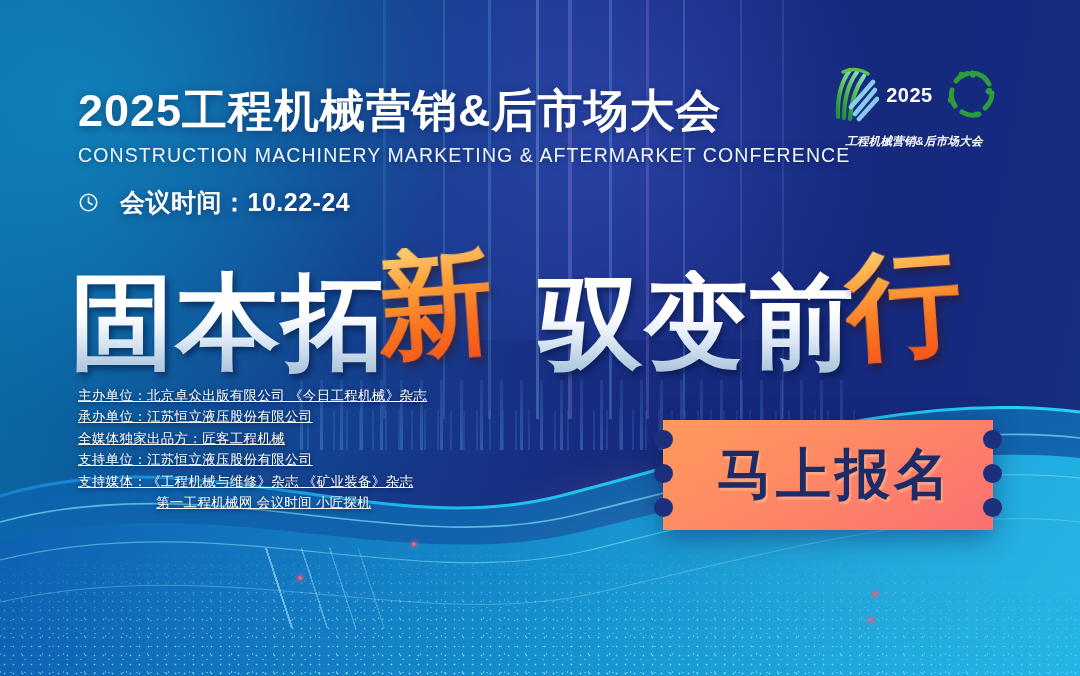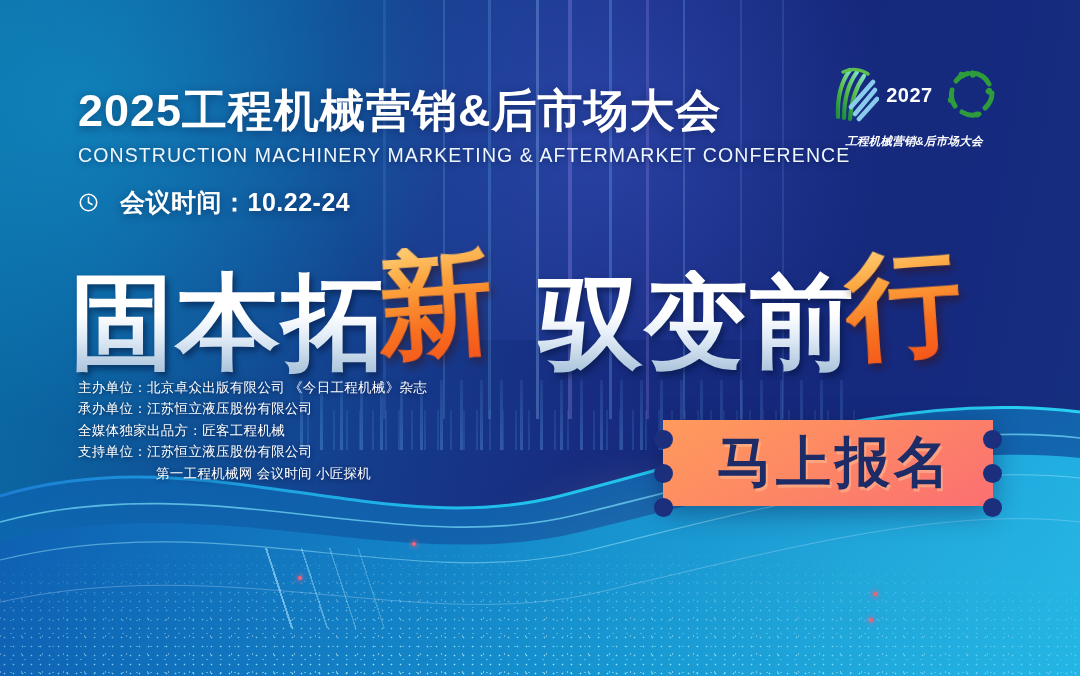"2027" span.logo-year { text: 2027 -> 2025 }
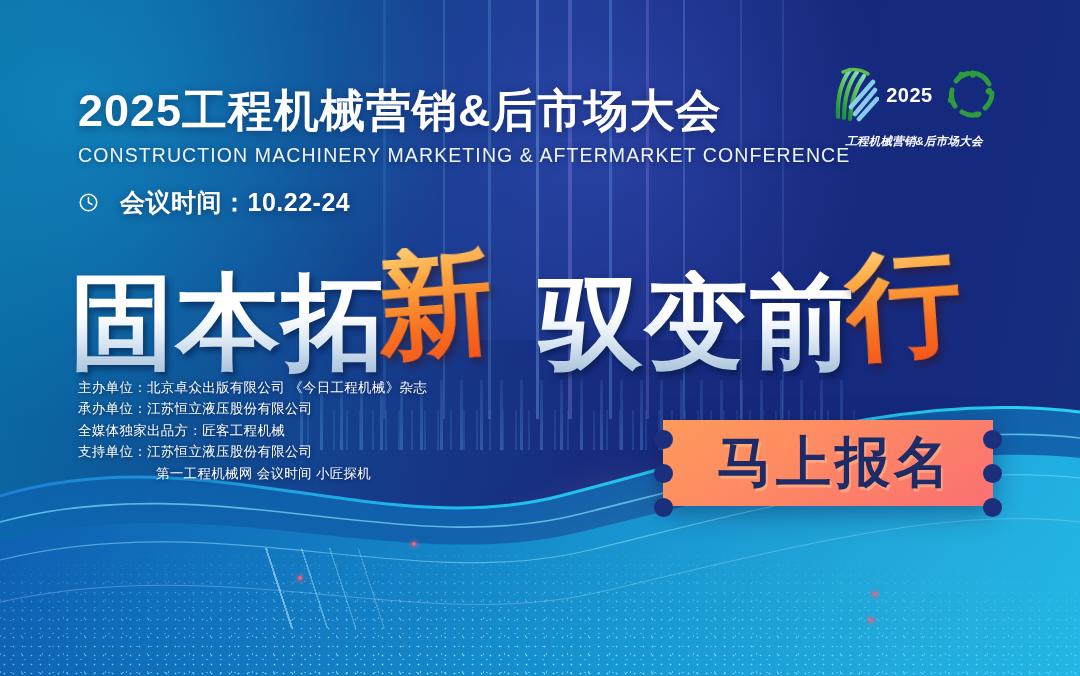"主办单位：北京卓众出版有限公司 《今日工程机械》杂志" .credits { text-decoration: none -> underline; top: 377px -> 385px }
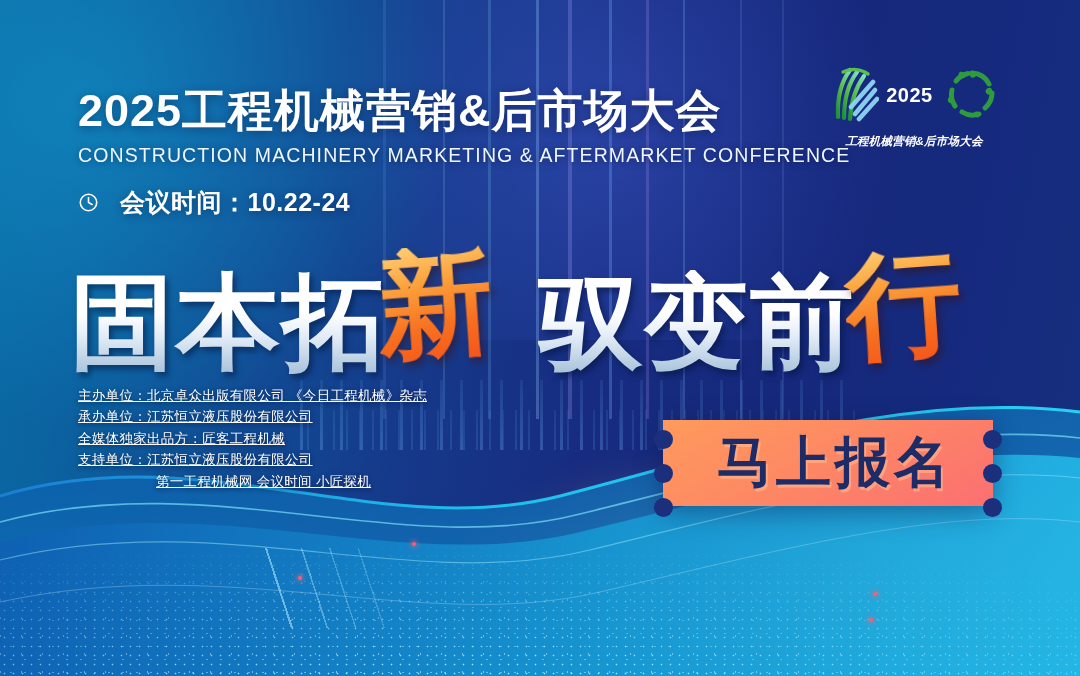"支持媒体：《工程机械与维修》杂志 《矿业装备》杂志" div { html: none -> <div>支持媒体：《工程机械与维修》杂志 《矿业装备》杂志</div> }
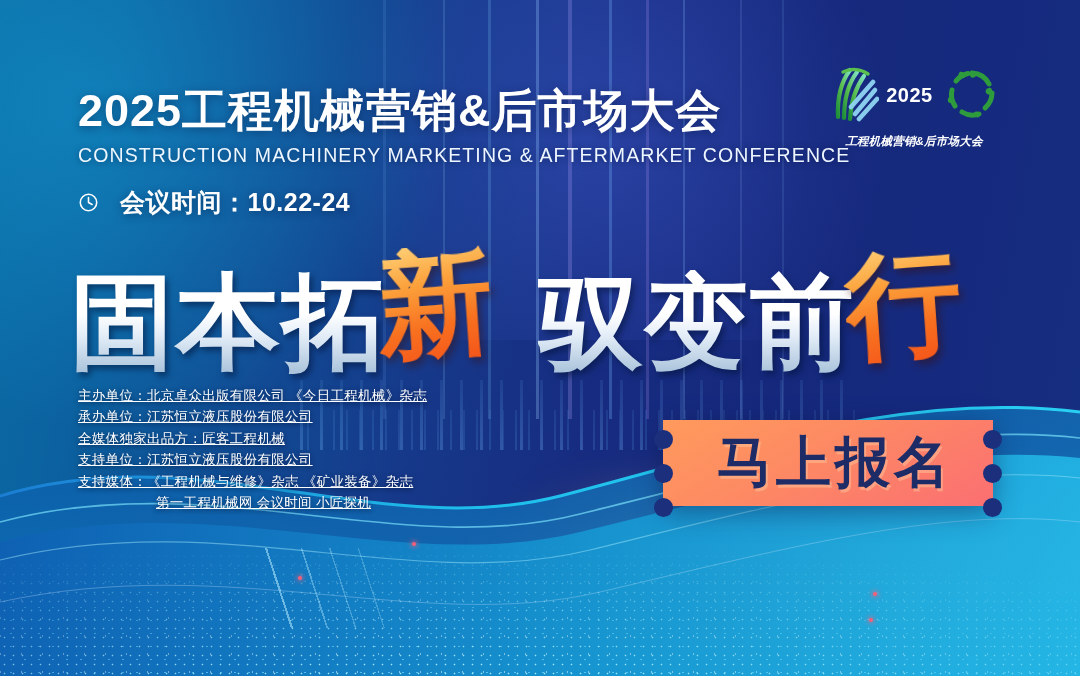"马上报名" .cta { height: 86px -> 110px }
